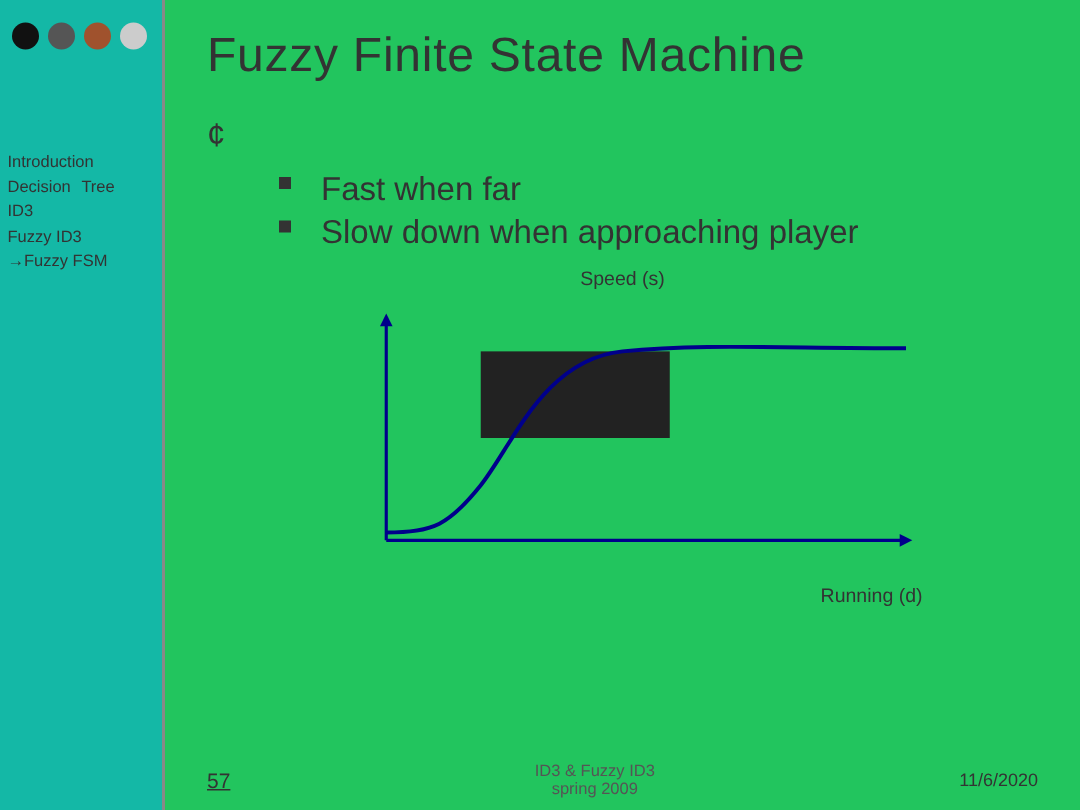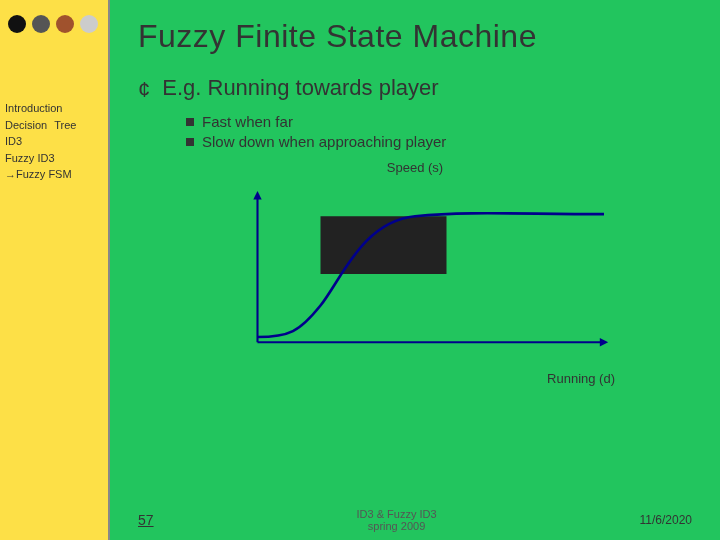"E.g. Running towards player" span.section-heading { html: <span>E.g. Running towards player</span> -> none }
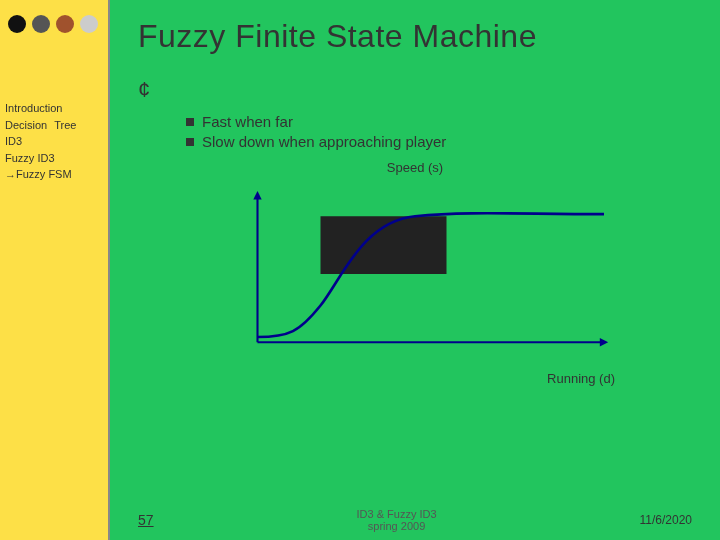"Introduction" .sidebar { background: #fde047 -> #14b8a6 }
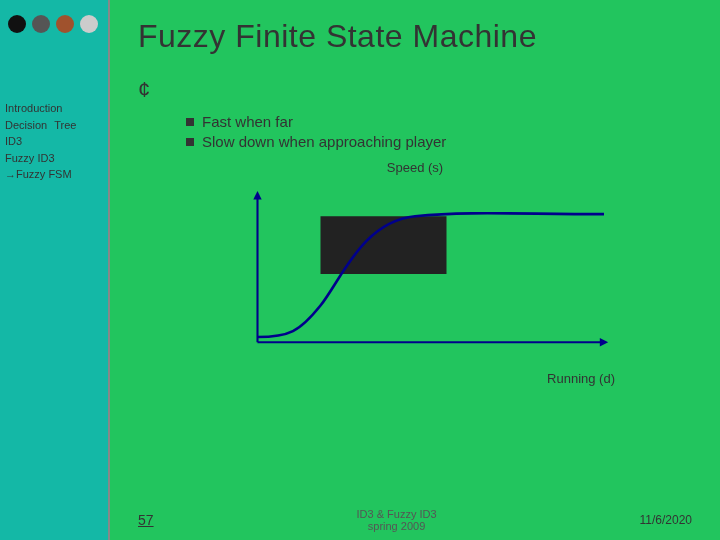"Fast when far" .bullet-item { font-size: 15px -> 22px; gap: 8px -> 20px }
